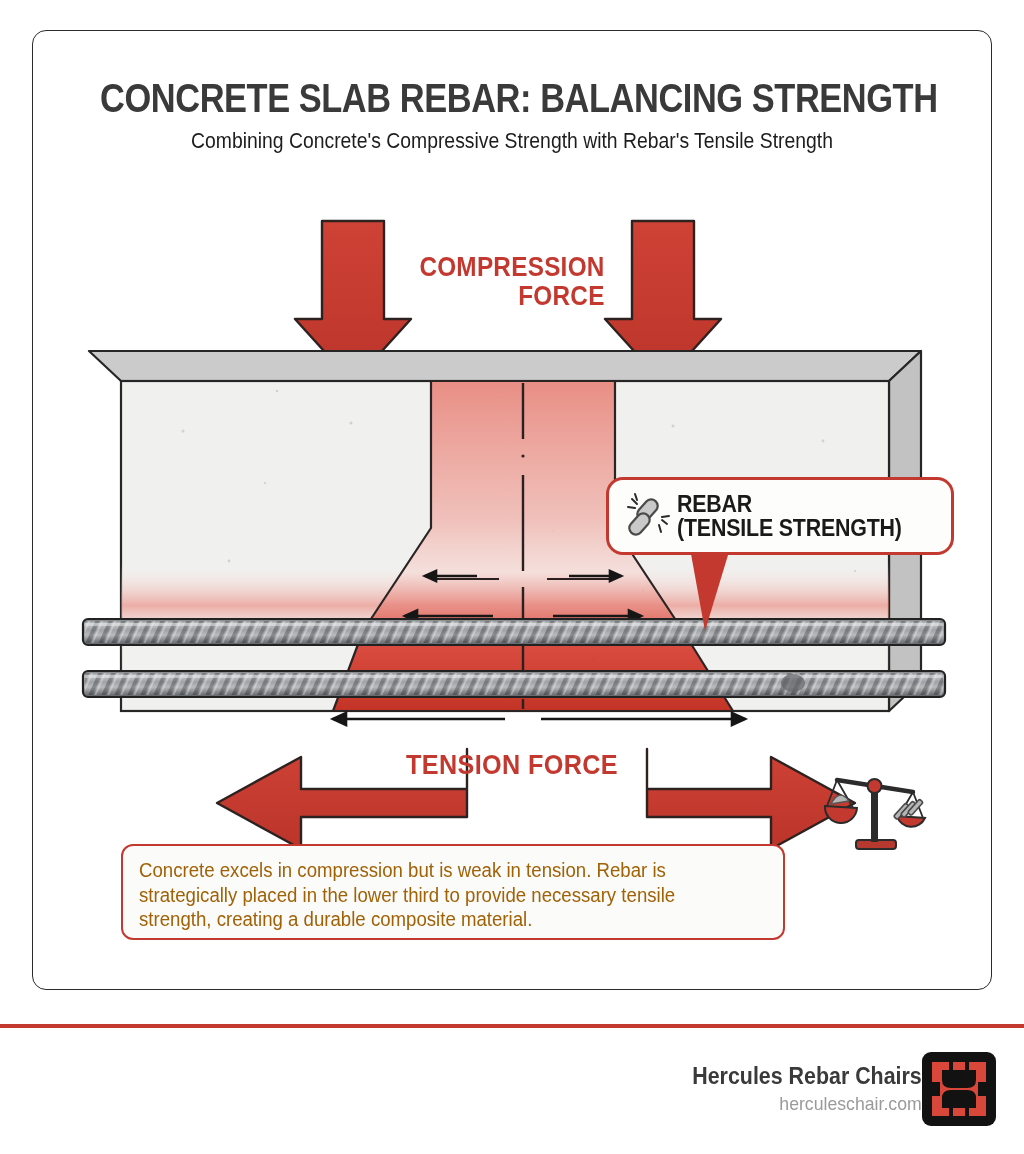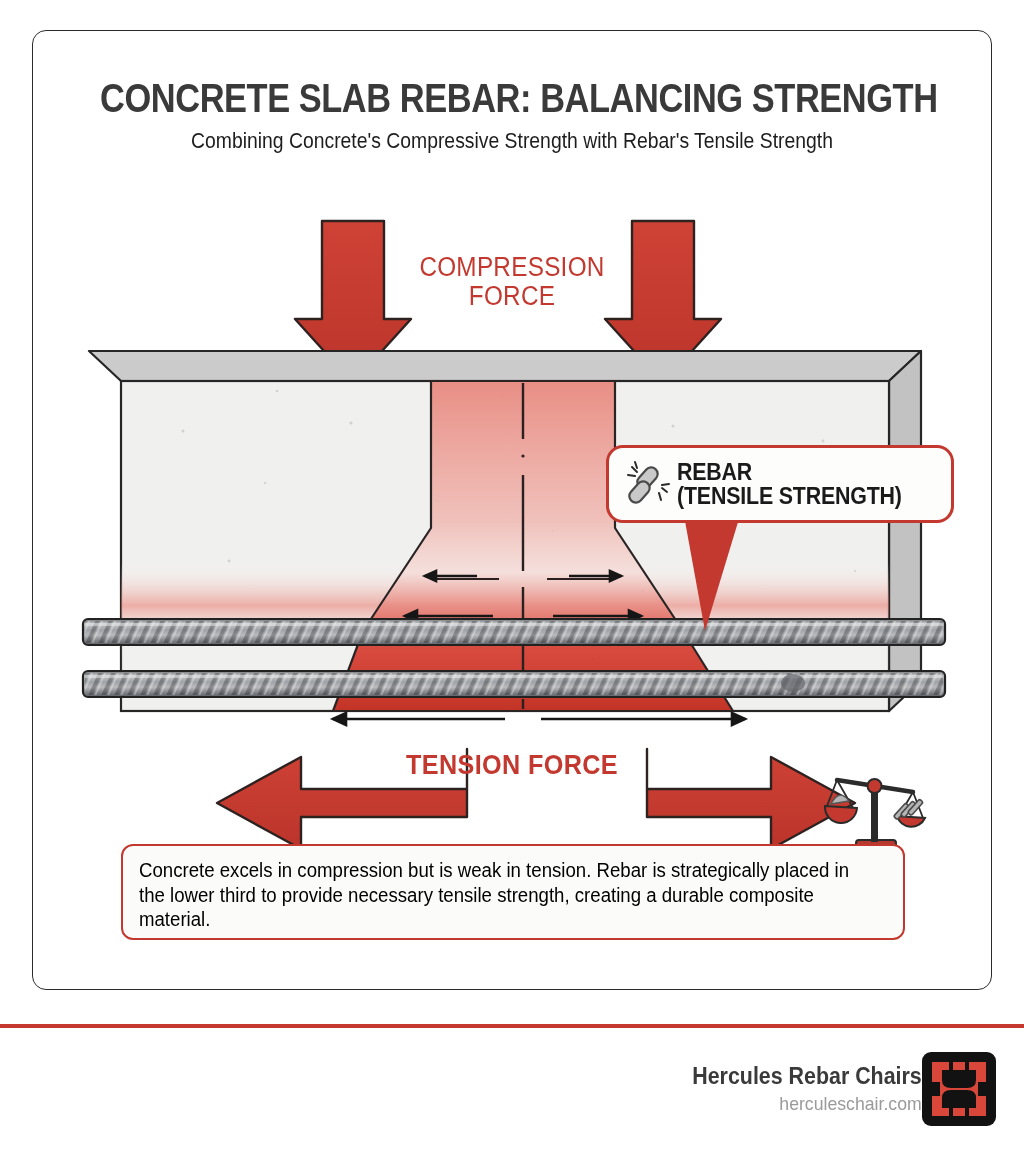"COMPRESSION" .comp-label { font-weight: normal -> bold; text-align: center -> right }
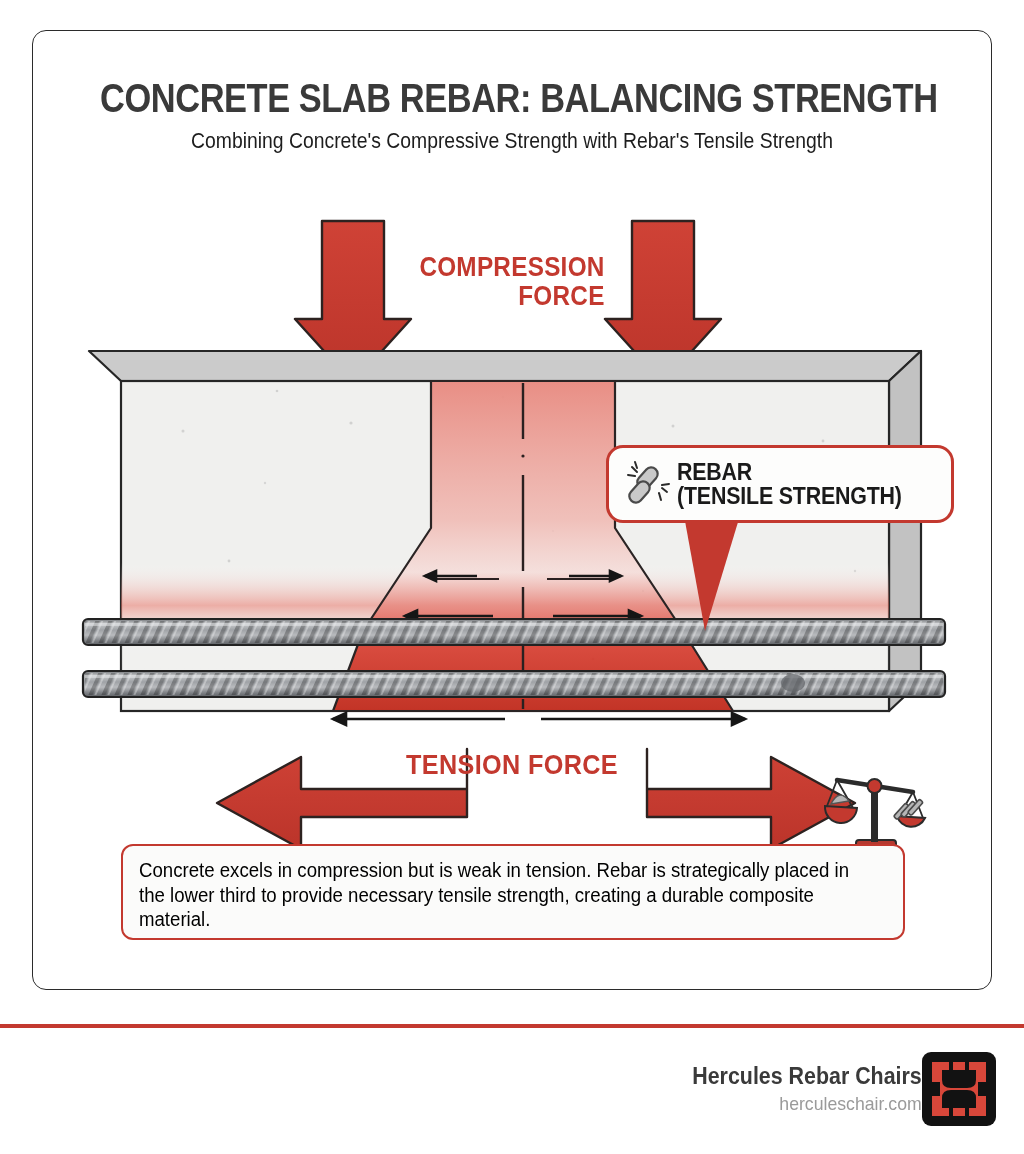"REBAR" .callout { top: 414px -> 446px }
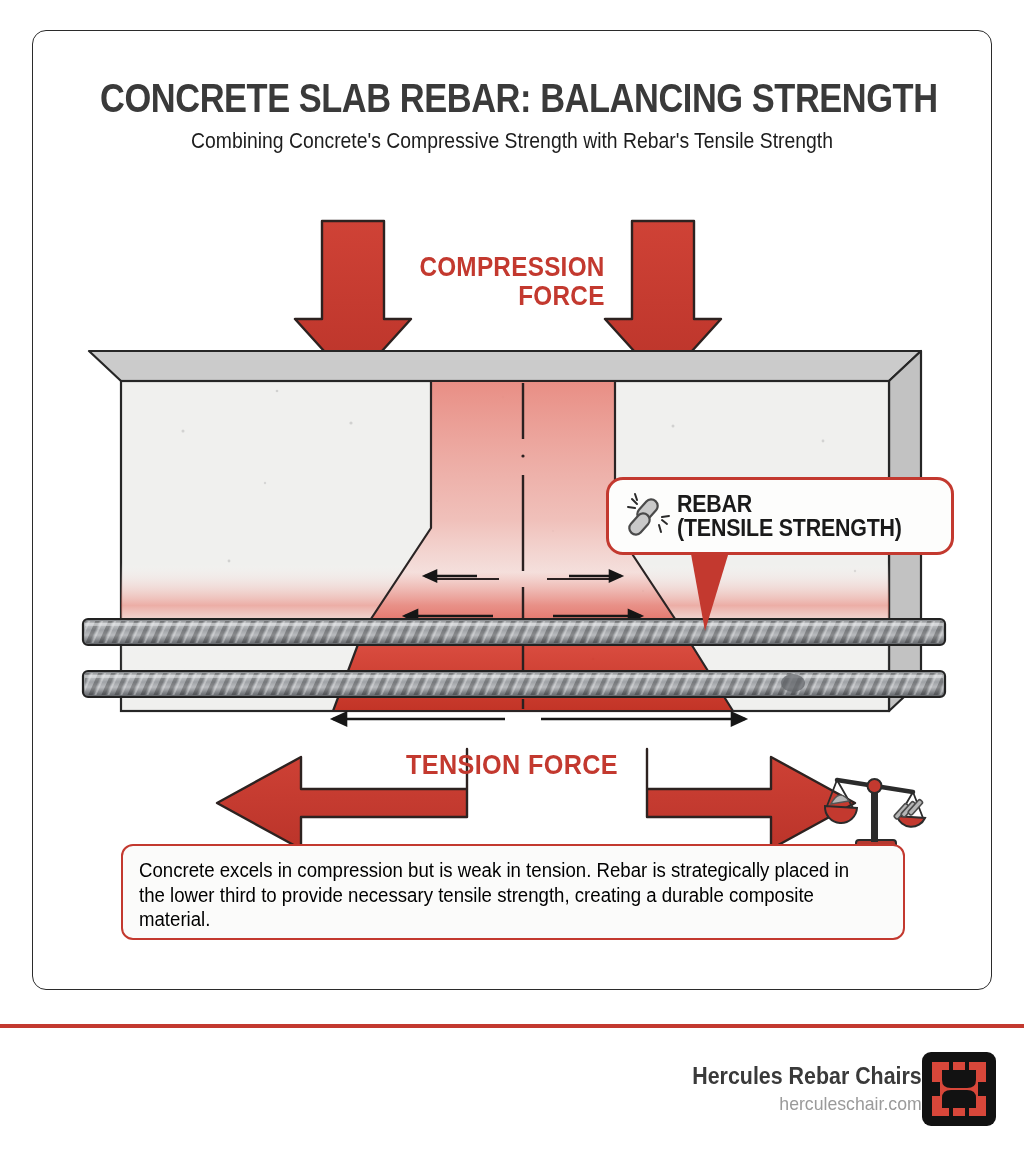"Concrete excels in compression but" .caption { color: #000000 -> #a16207; width: 784px -> 664px }
